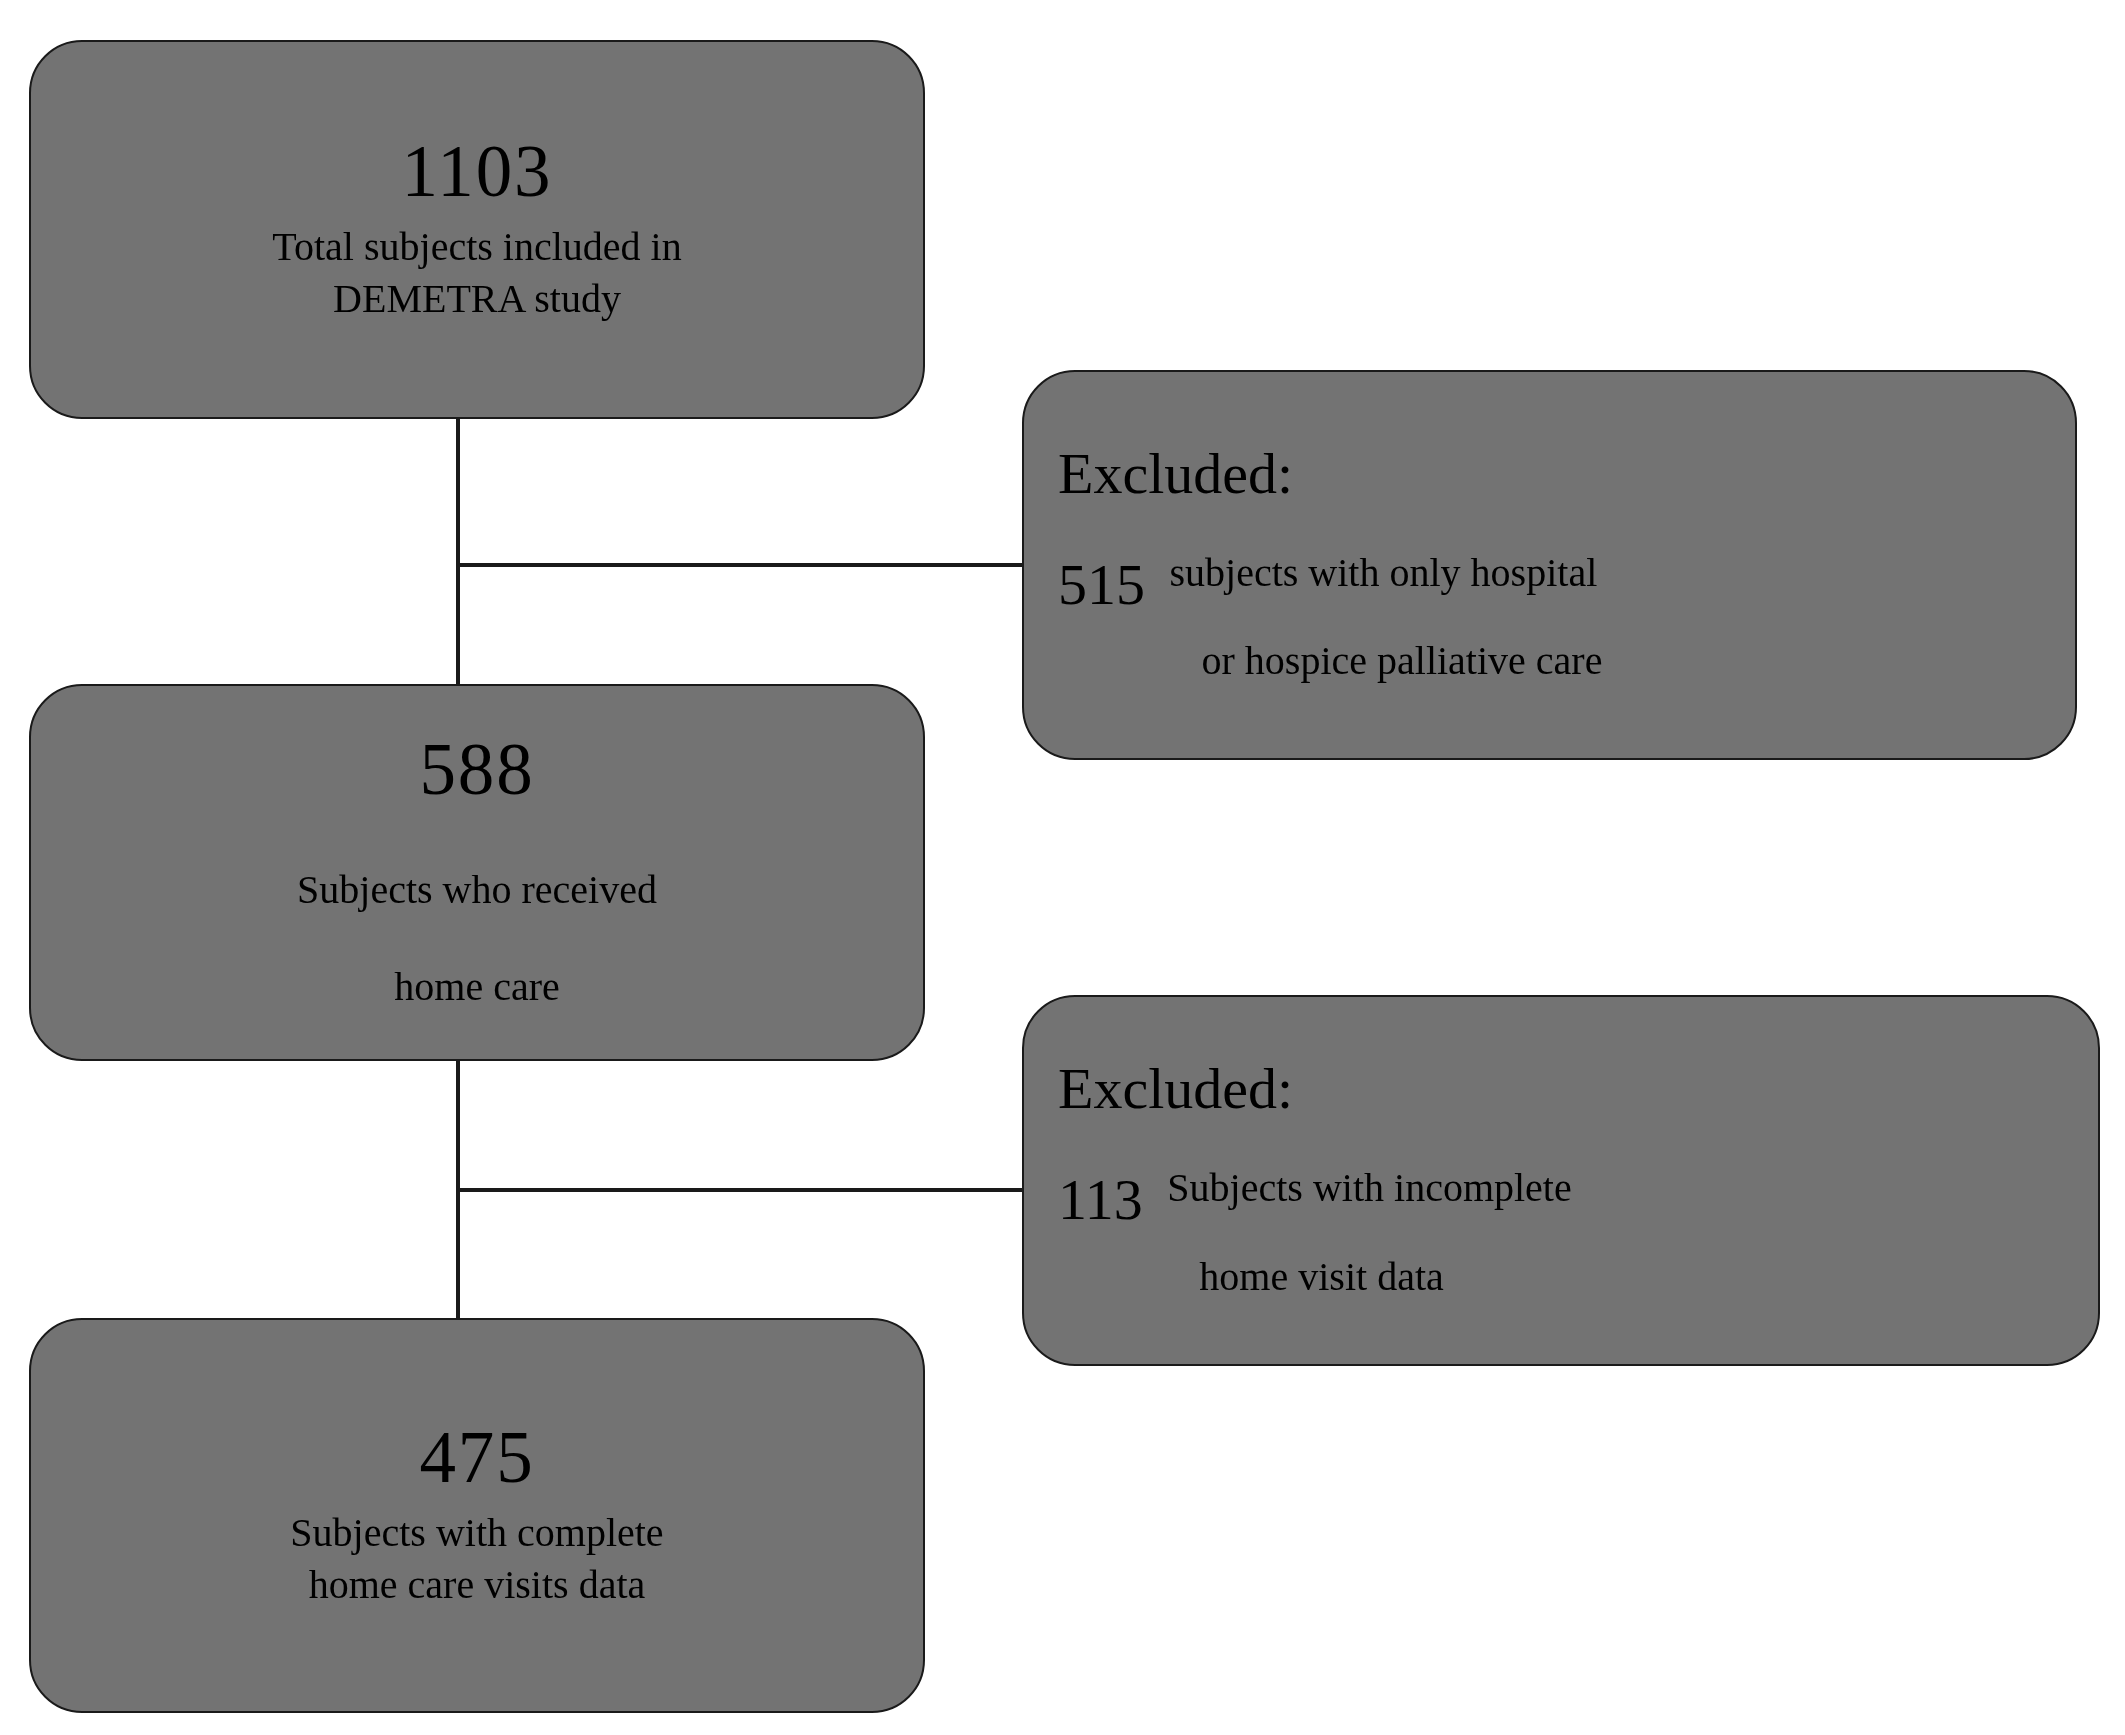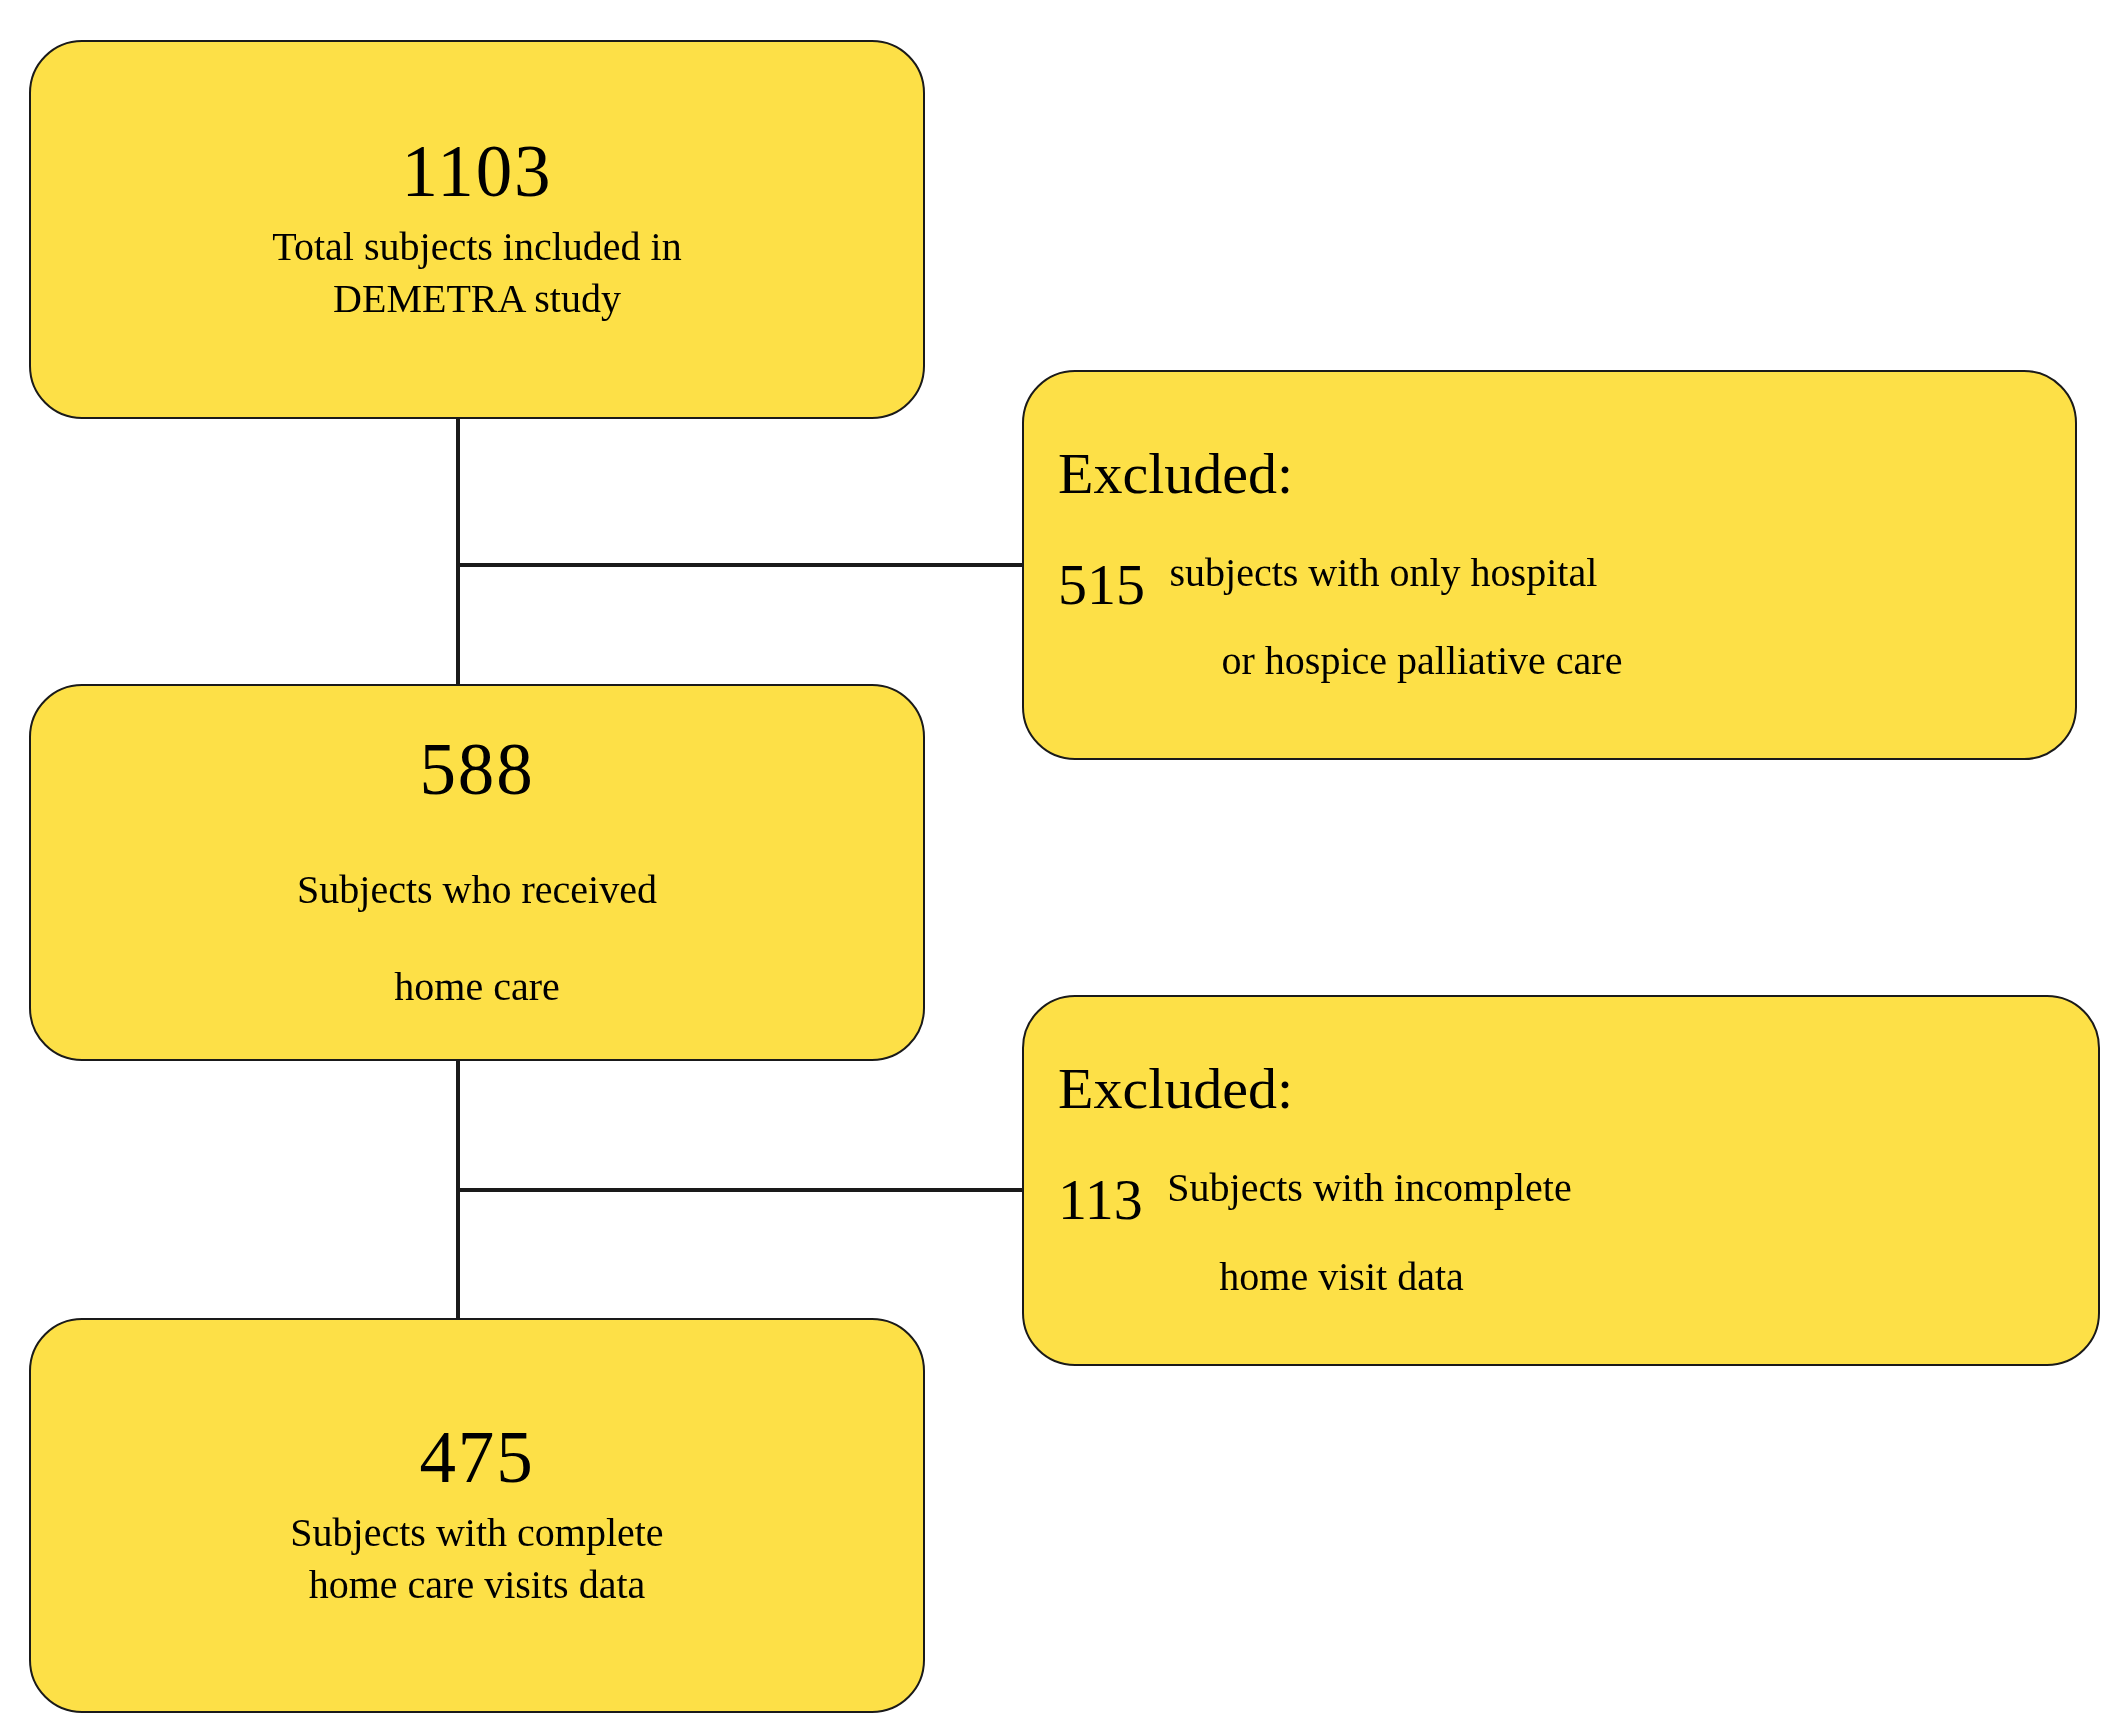"1103" .node-box { background: #fde047 -> #737373 }
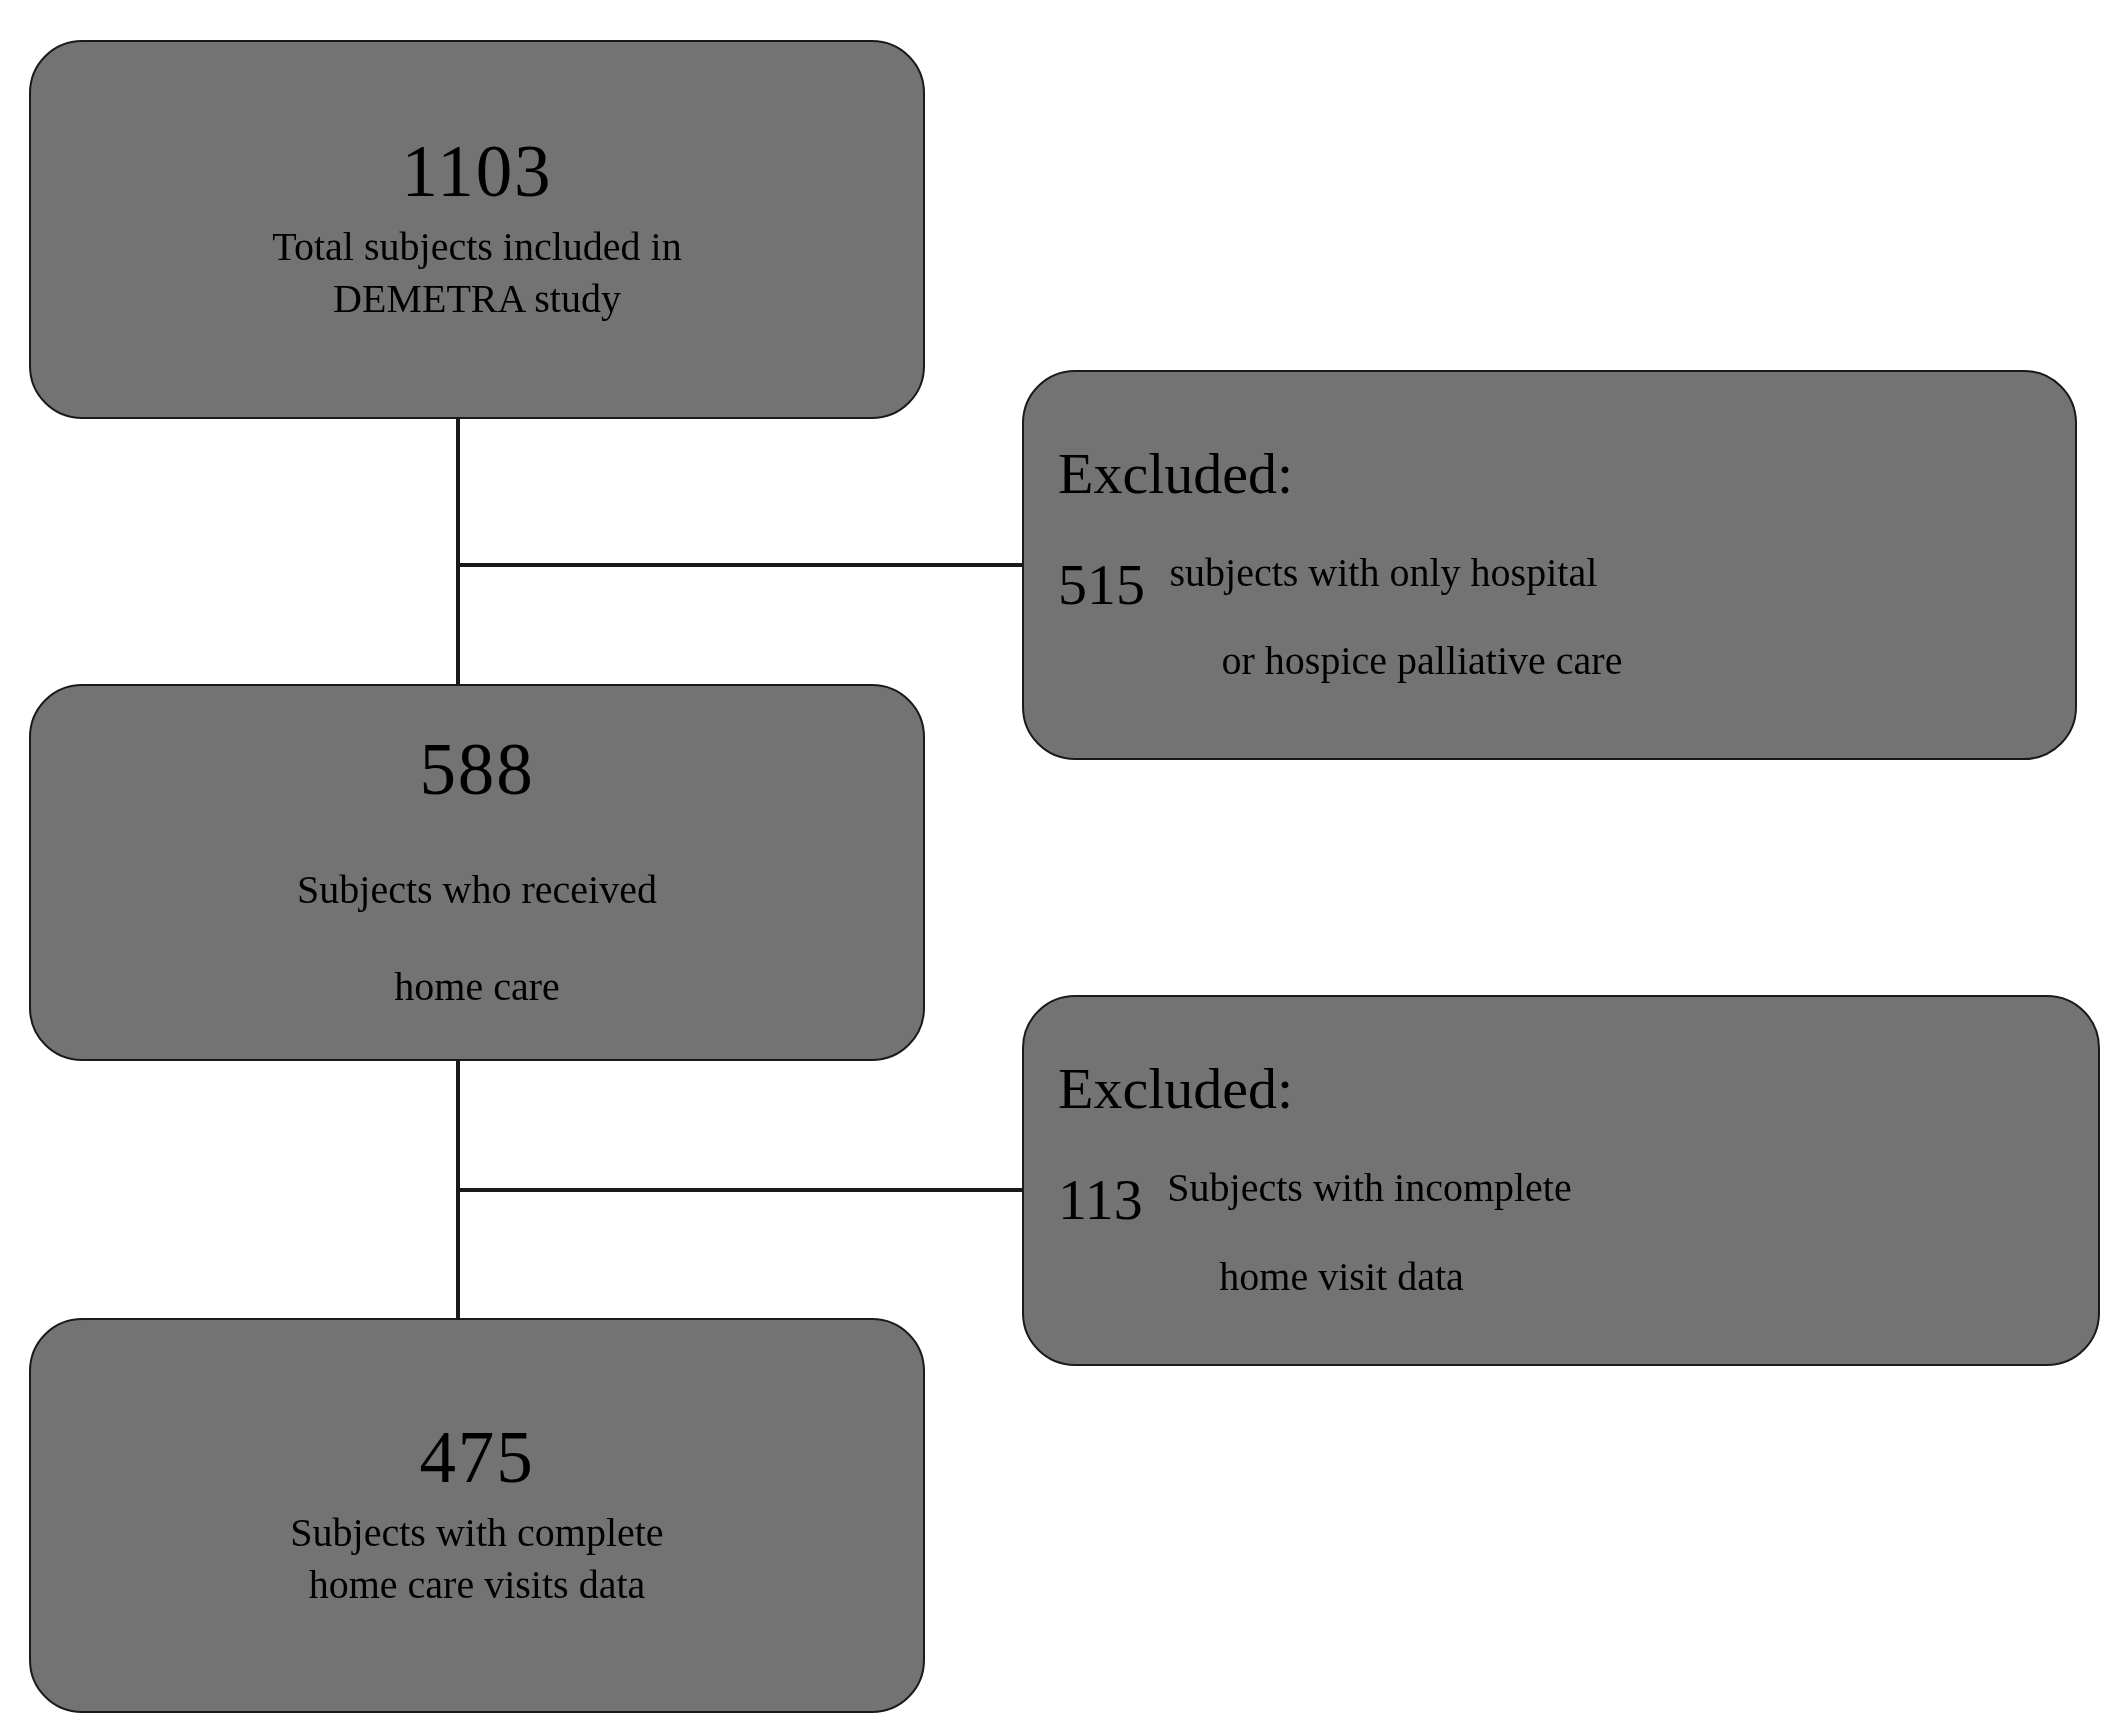"or hospice palliative care" .exclusion-text .node-line.indent-line { margin-left: 52px -> 32px }
